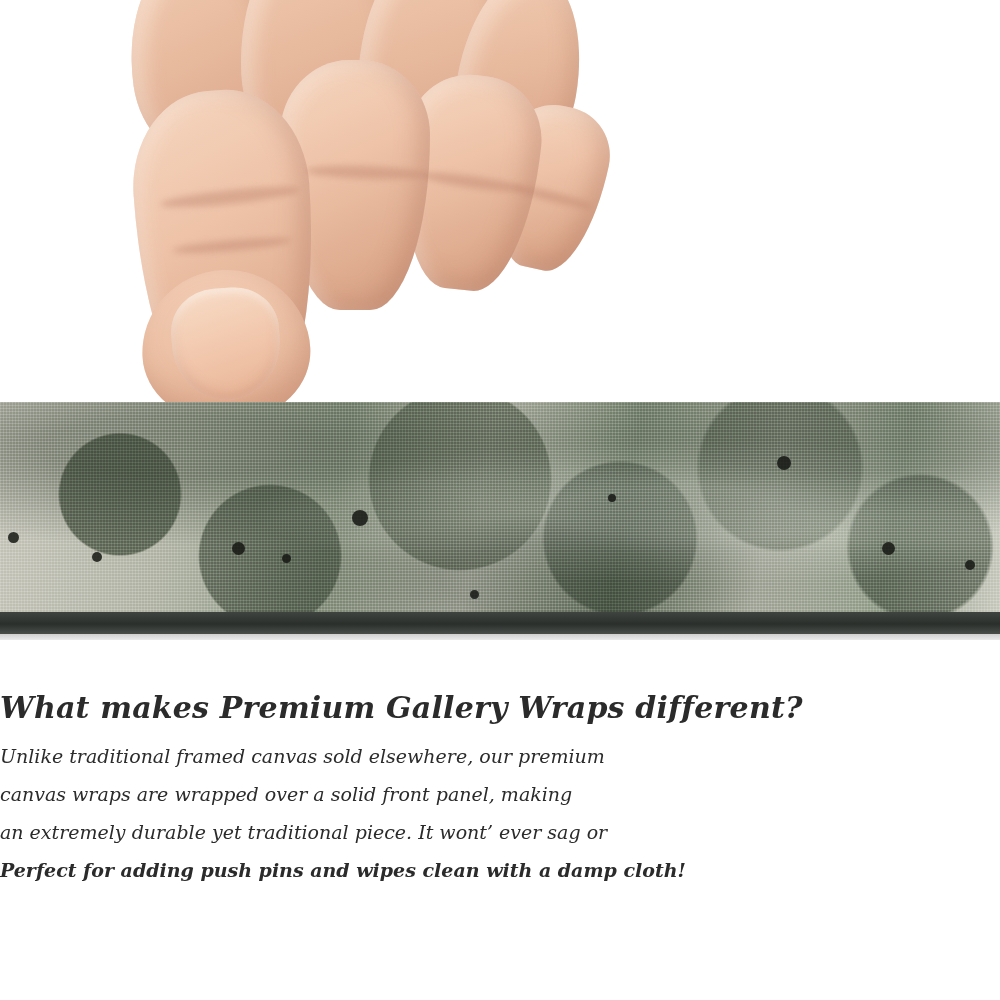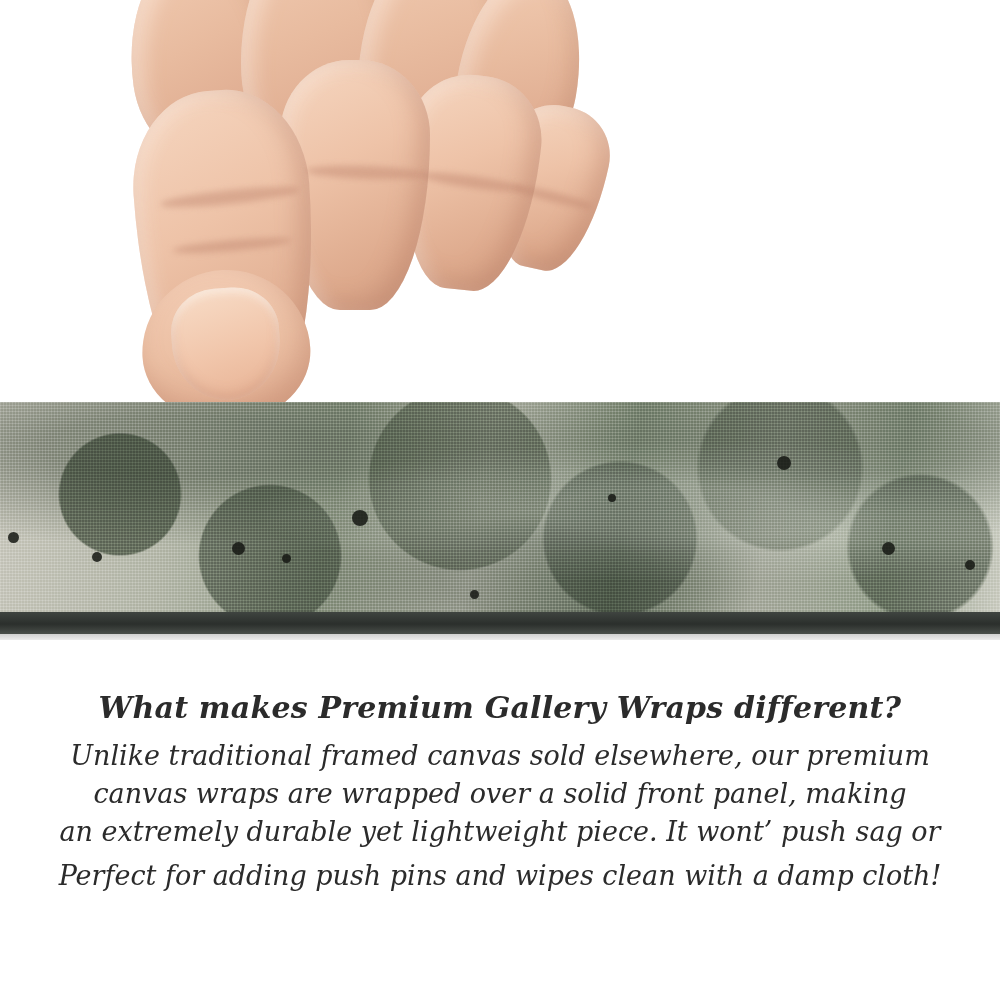"What makes Premium Gallery Wraps" .caption { text-align: center -> left }
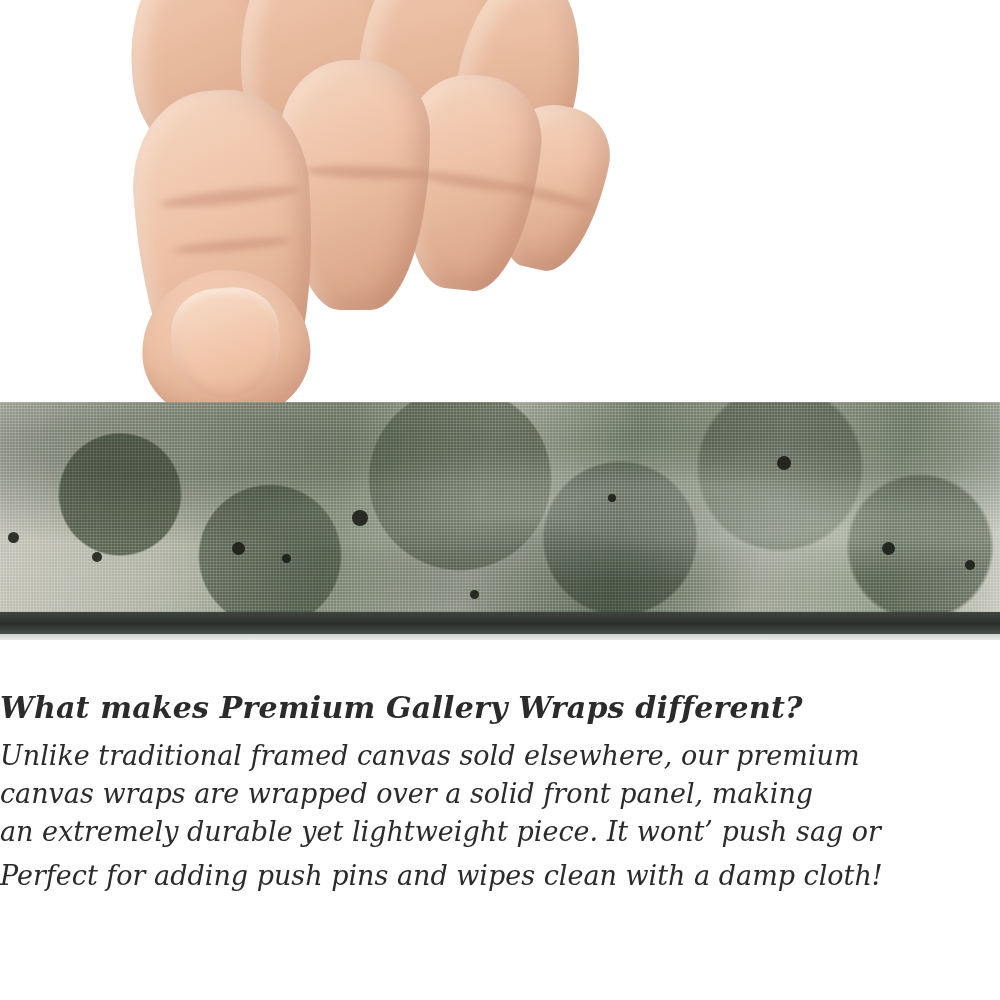"Unlike traditional framed canvas sold" .caption-line { font-size: 27px -> 19px }
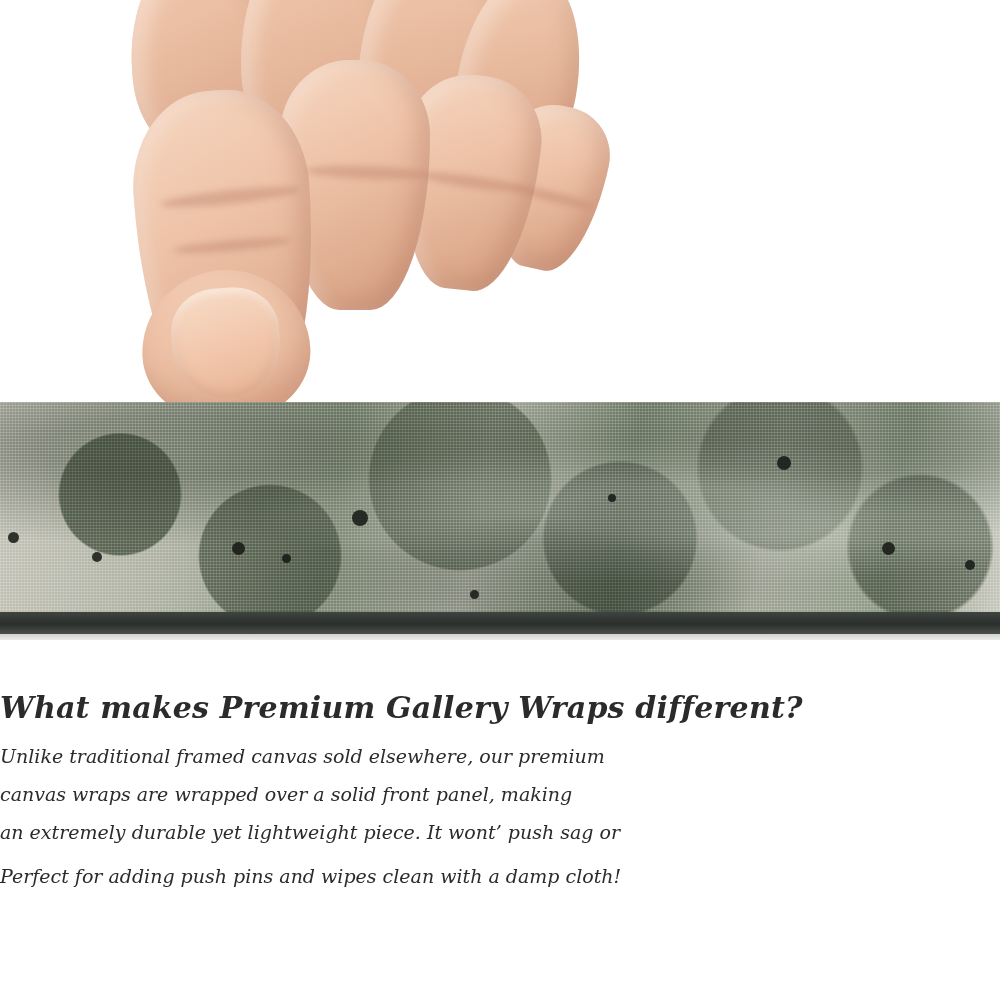"an extremely durable yet lightweight" div.caption-line { text: lightweight piece. It wont’ push -> traditional piece. It wont’ ever }
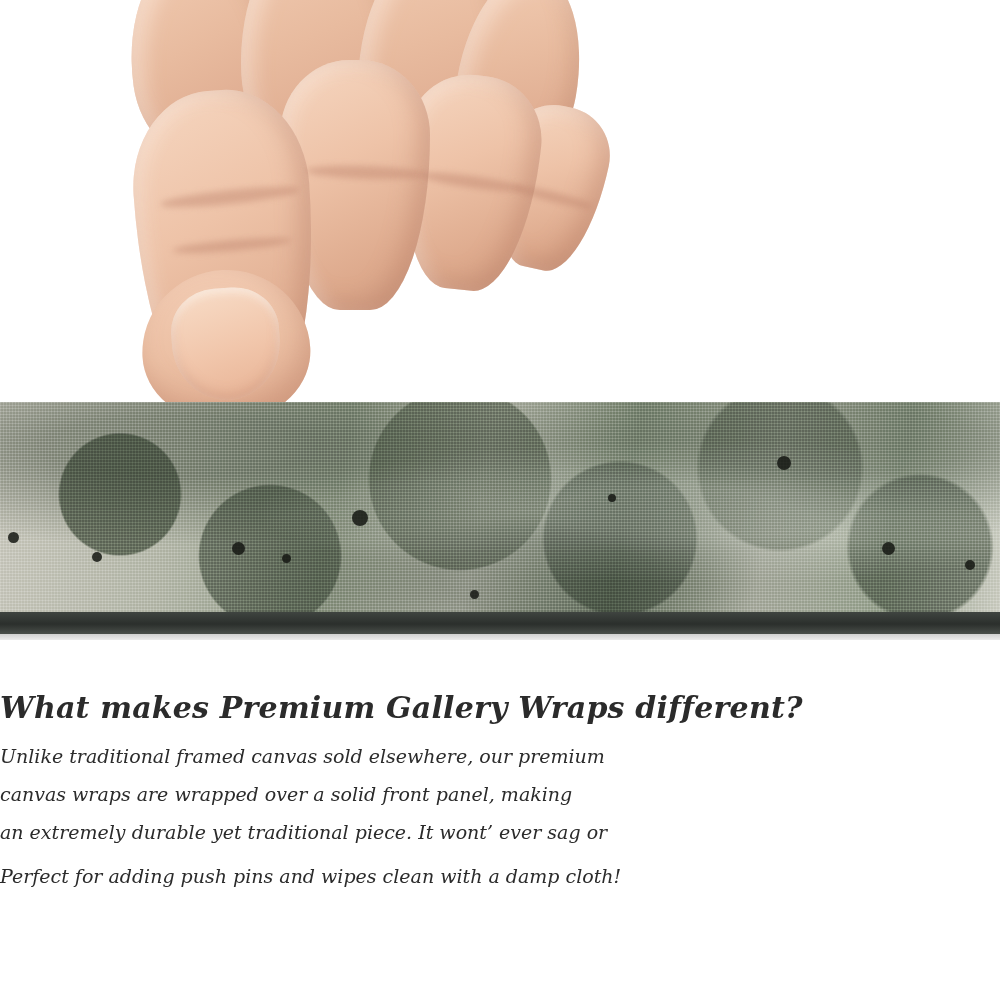"Perfect for adding push pins" .caption-line.last { font-weight: none -> bold; margin-top: 6px -> none }
